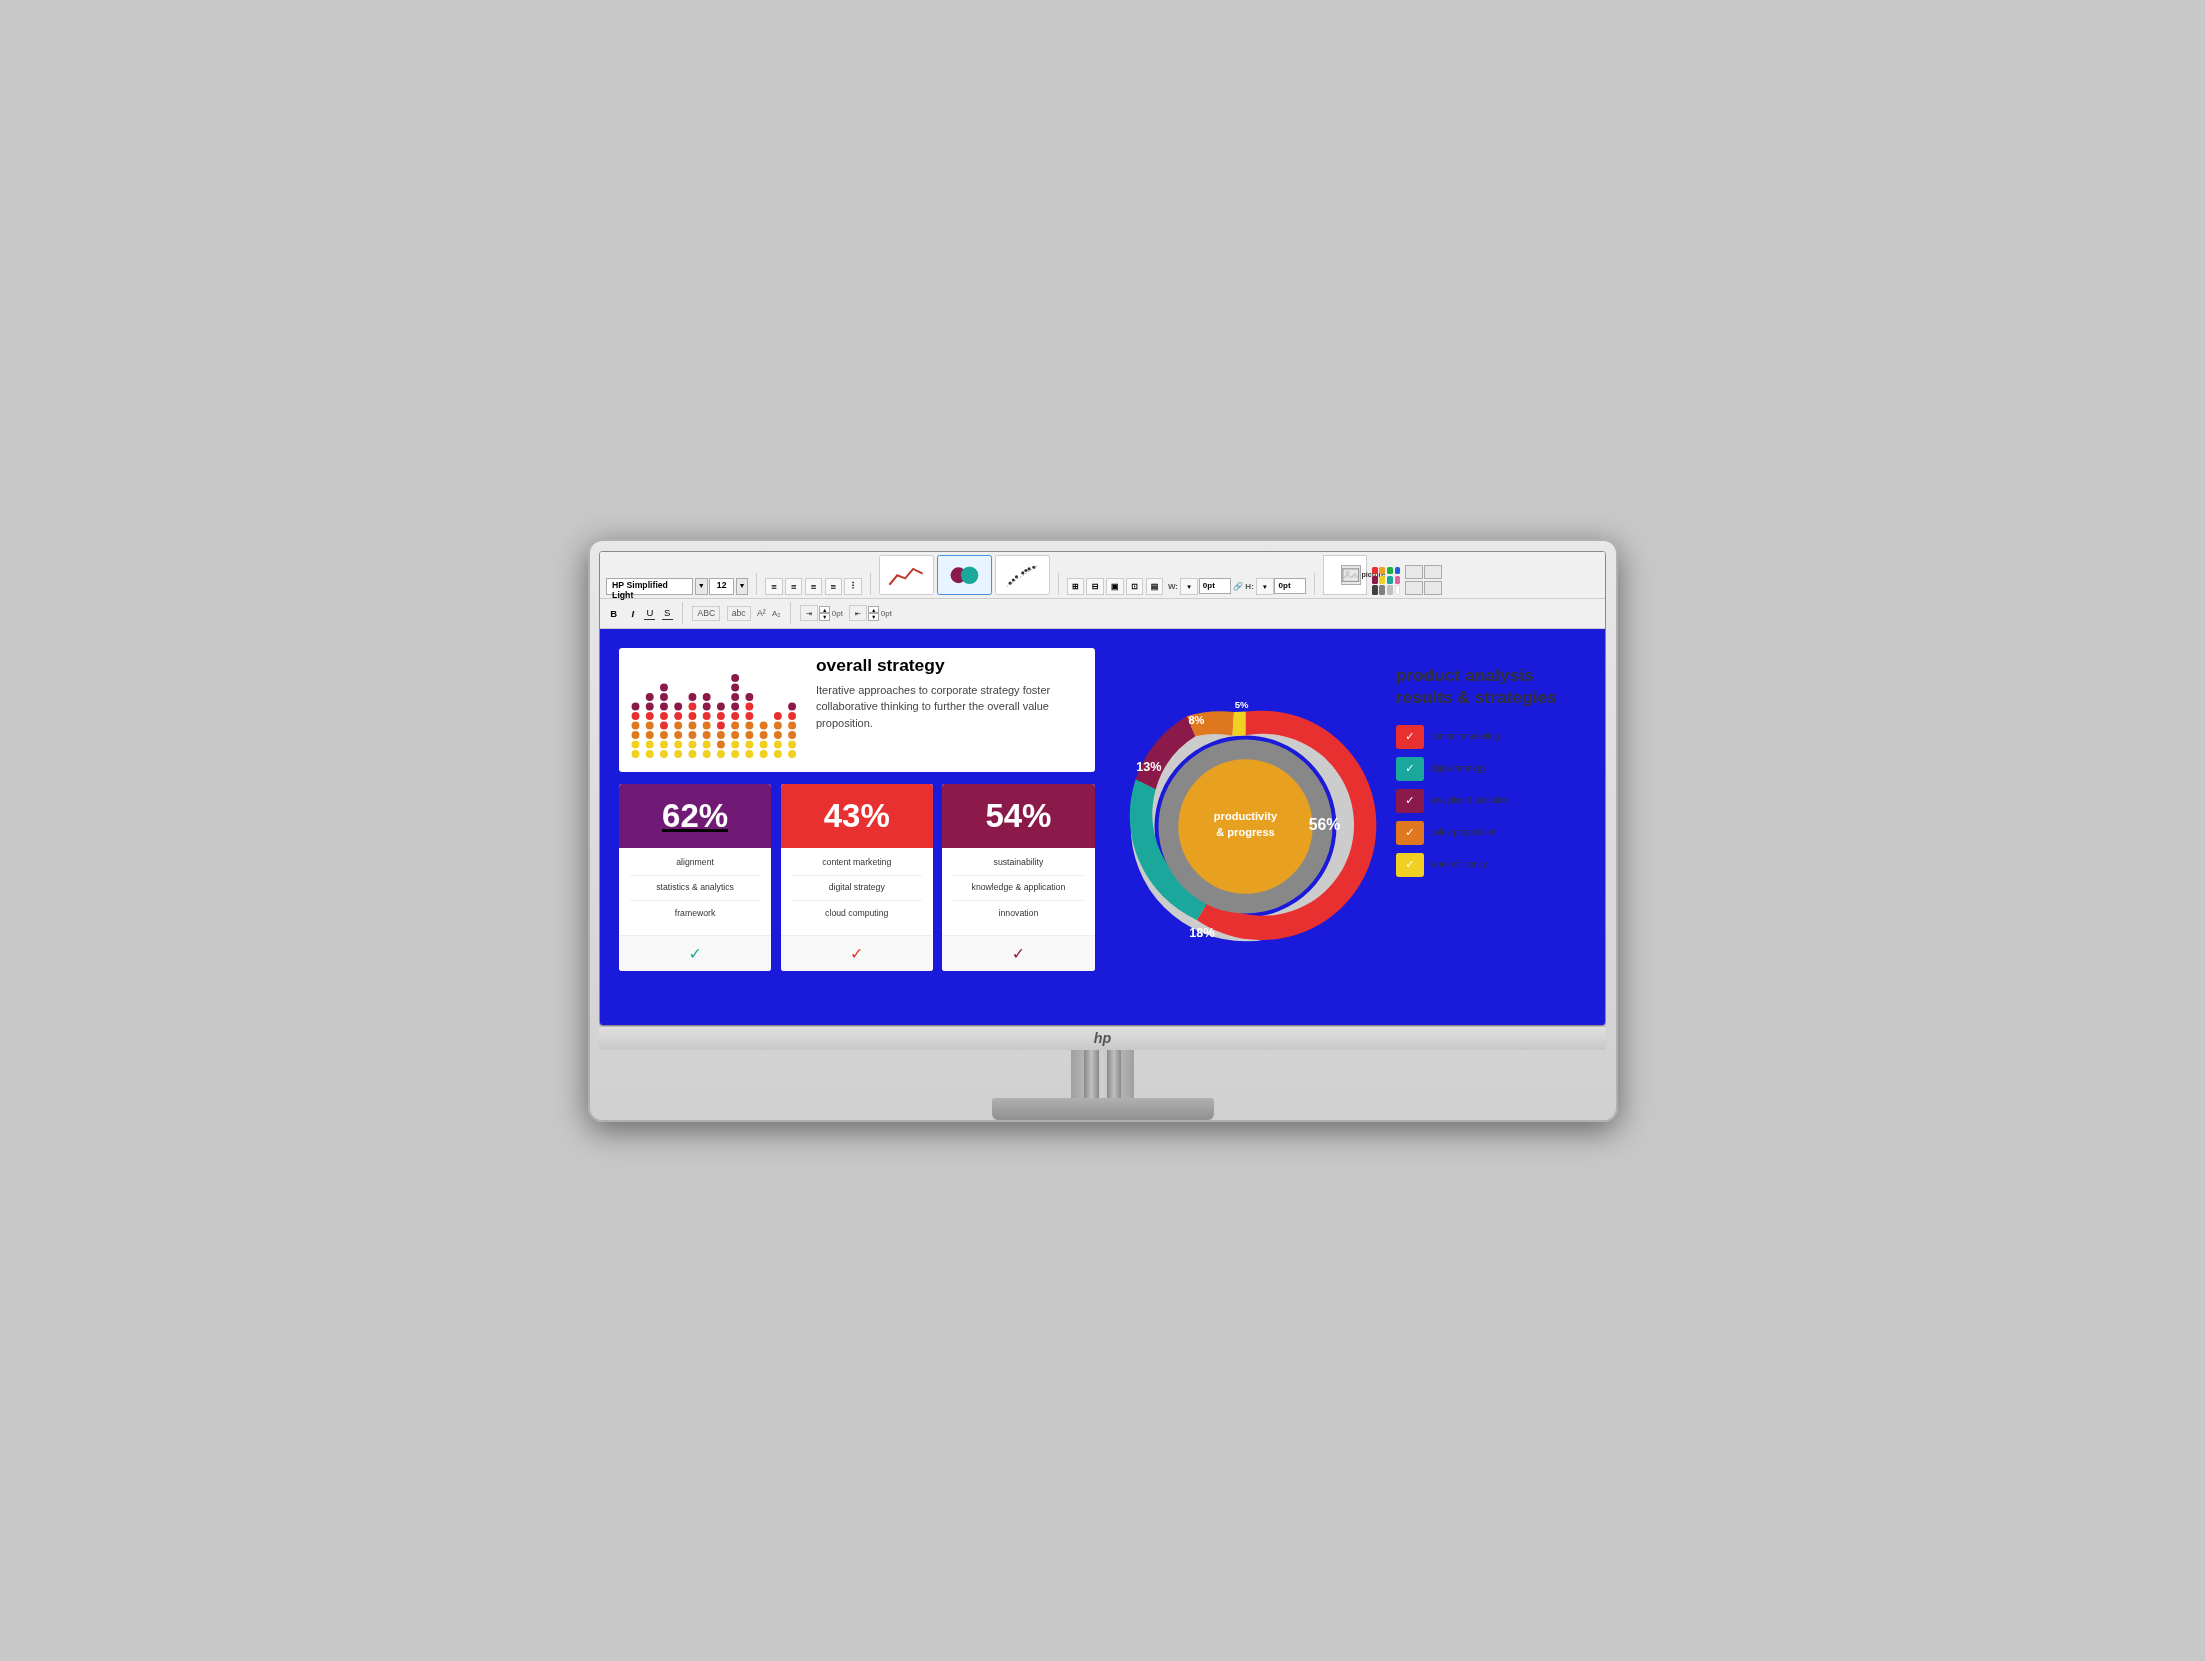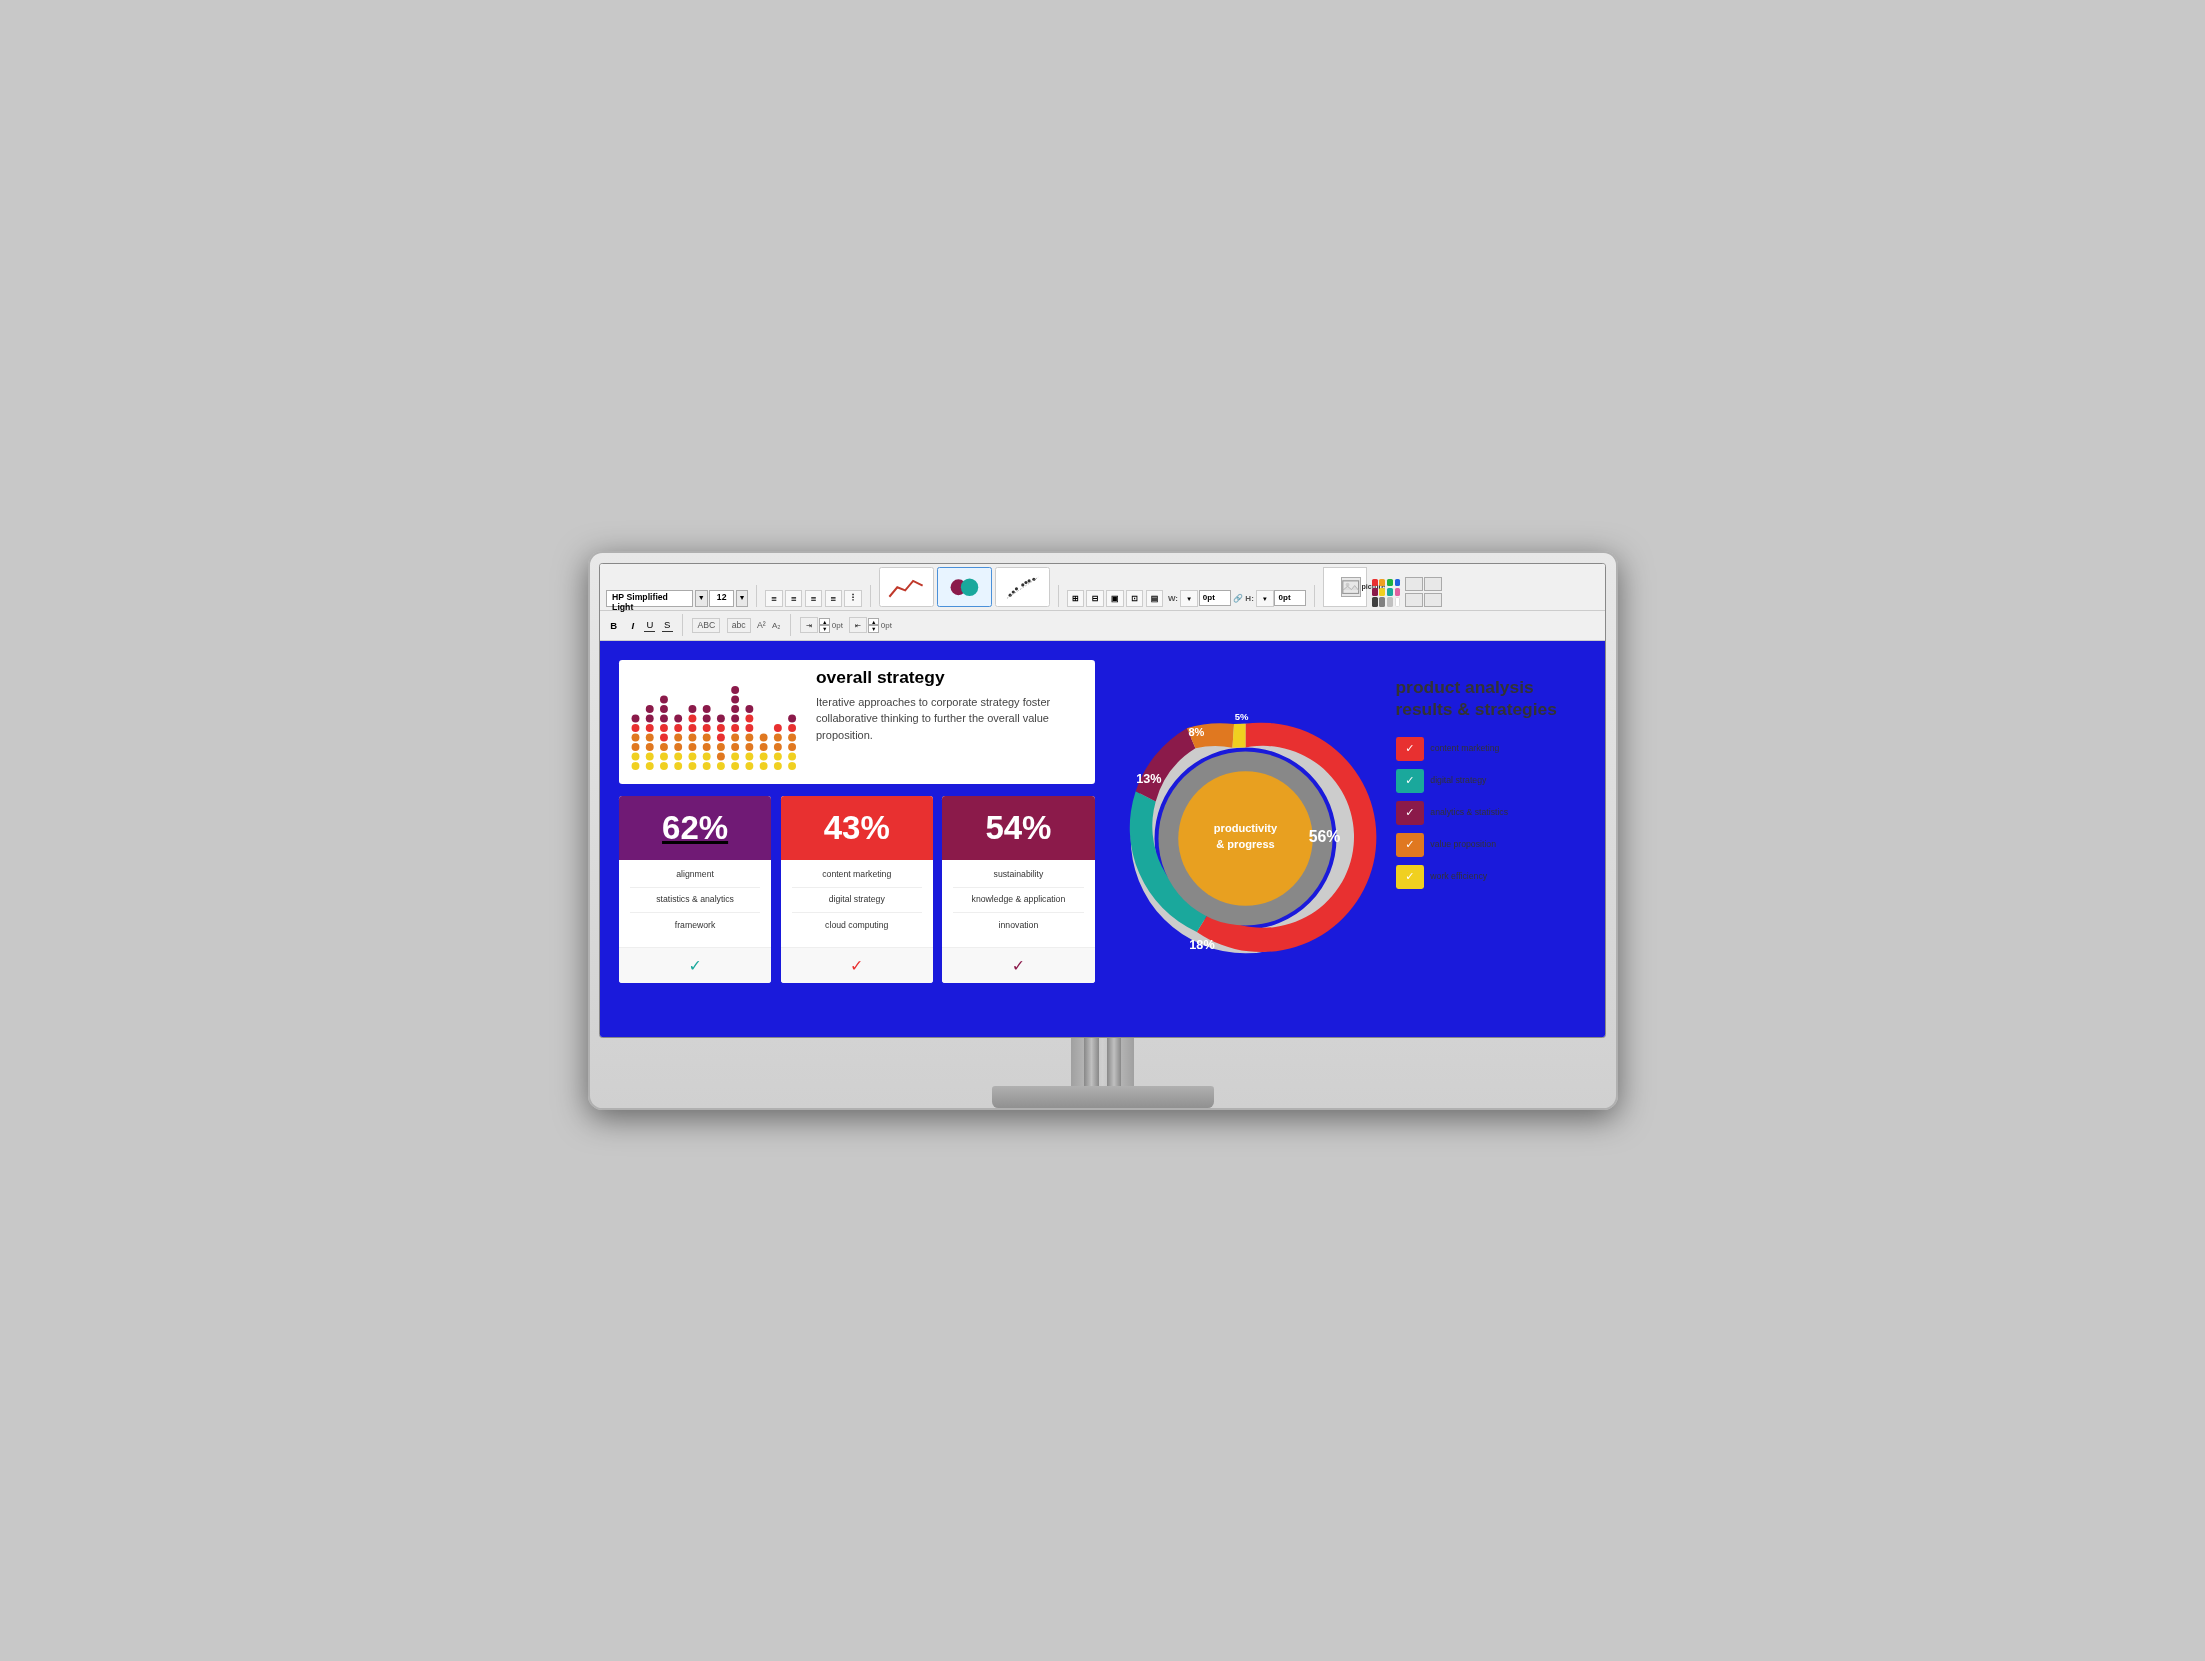"hp" div.monitor-chin { html: none -> <div> <span>hp</span> </div> }
